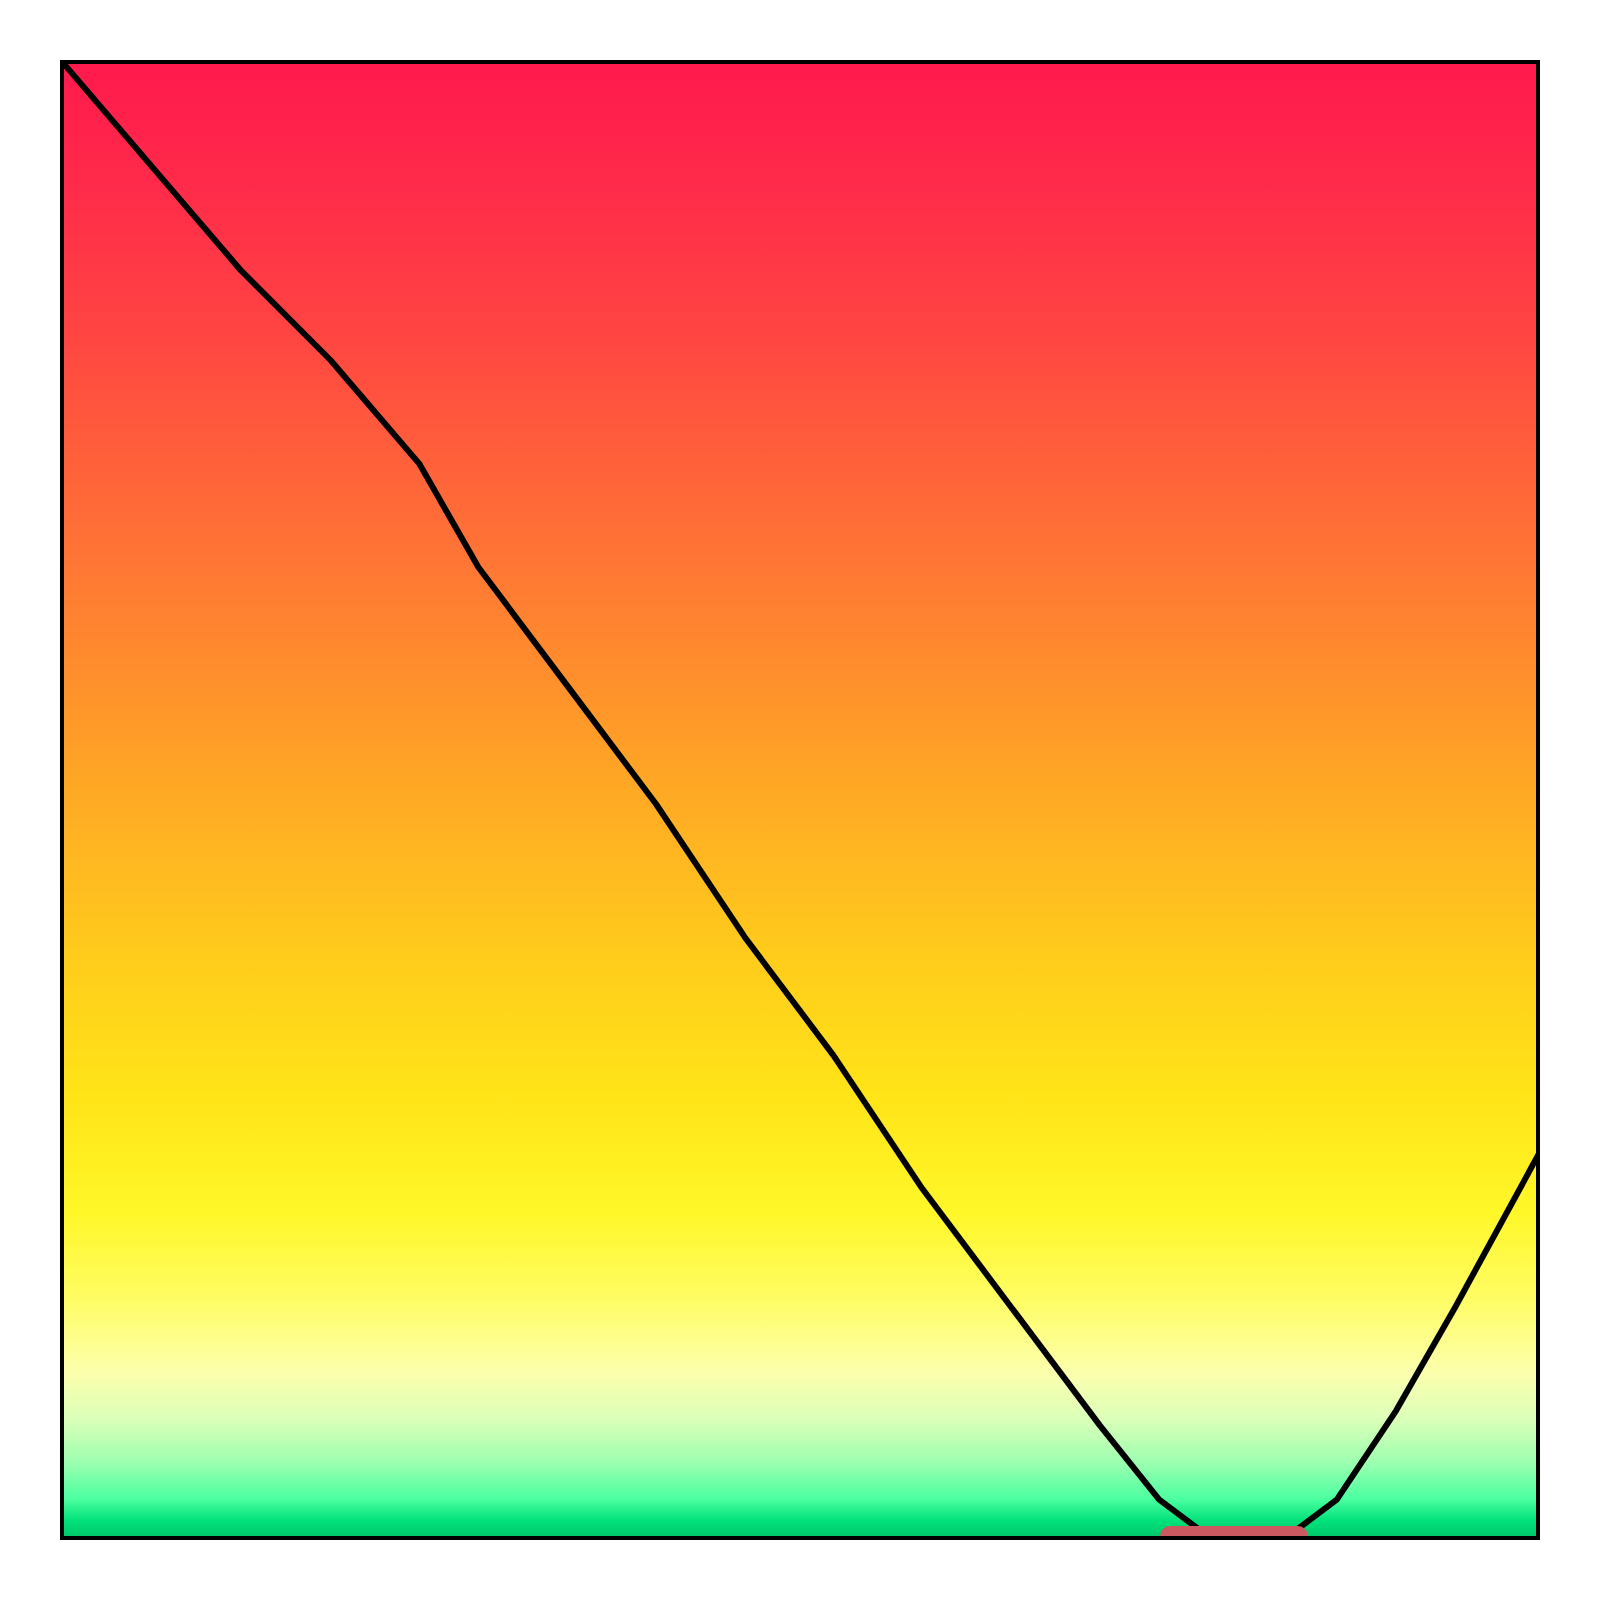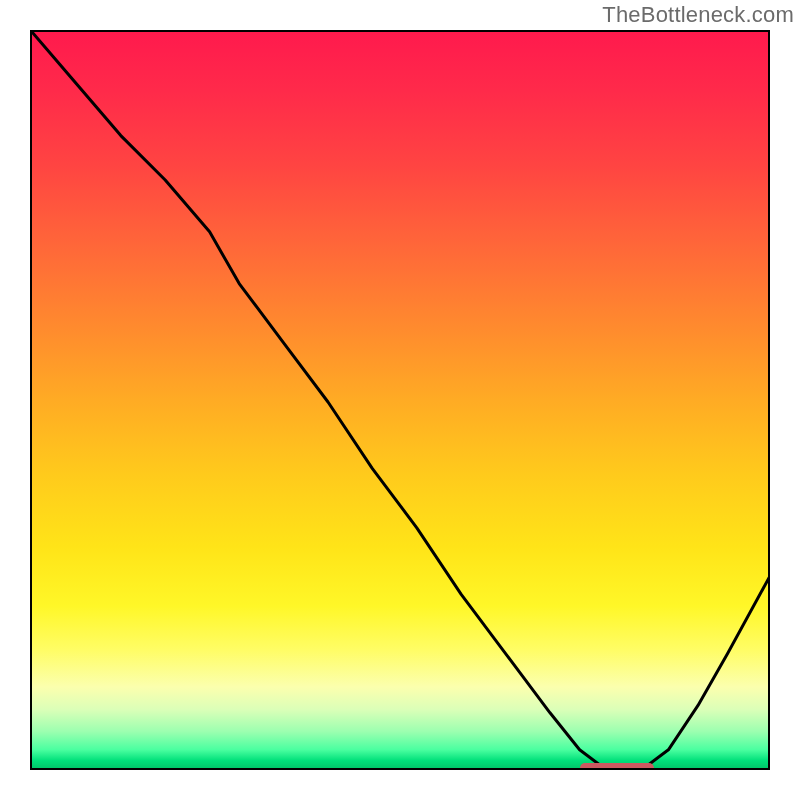"TheBottleneck.com" div.watermark { html: <div>TheBottleneck.com</div> -> none }
